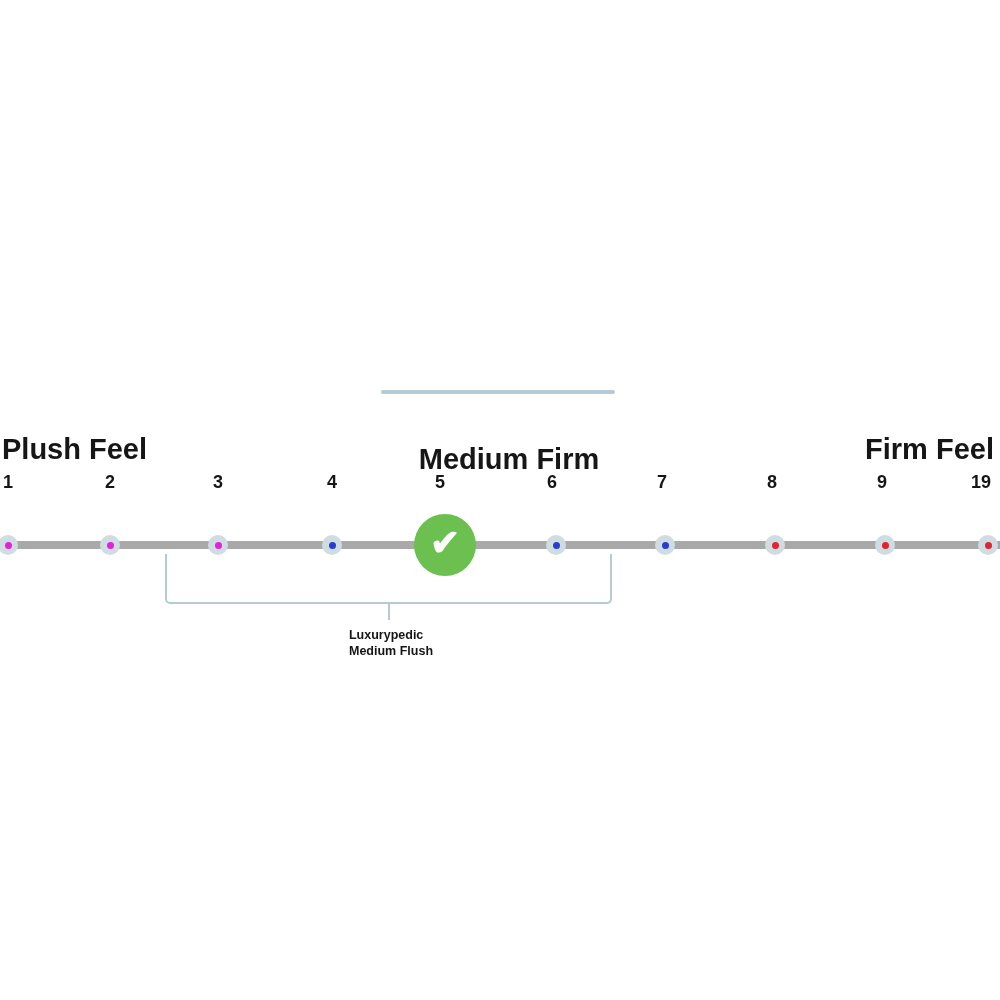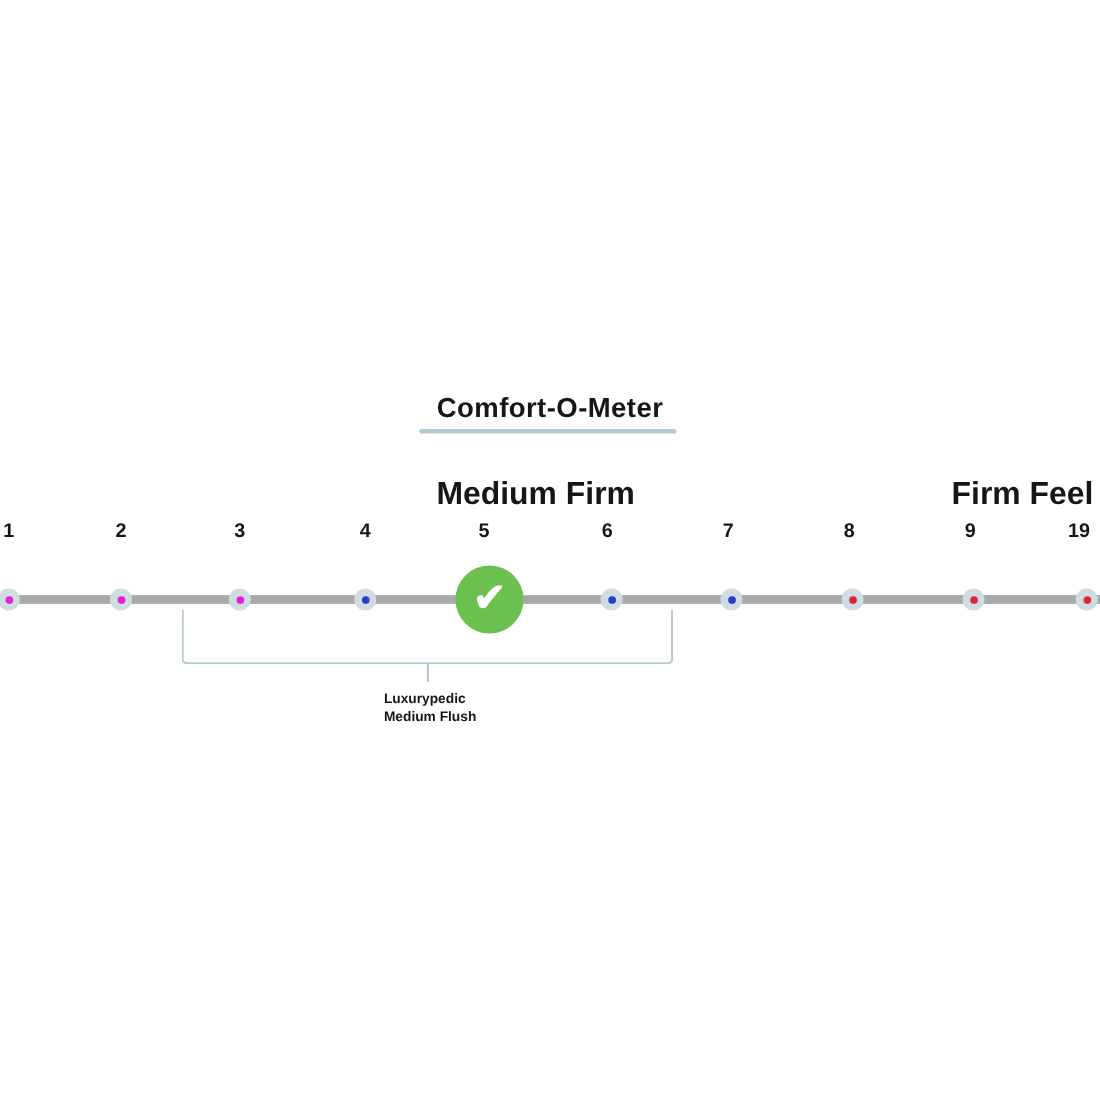"Comfort-O-Meter" div.title { html: <div>Comfort-O-Meter</div> -> none }
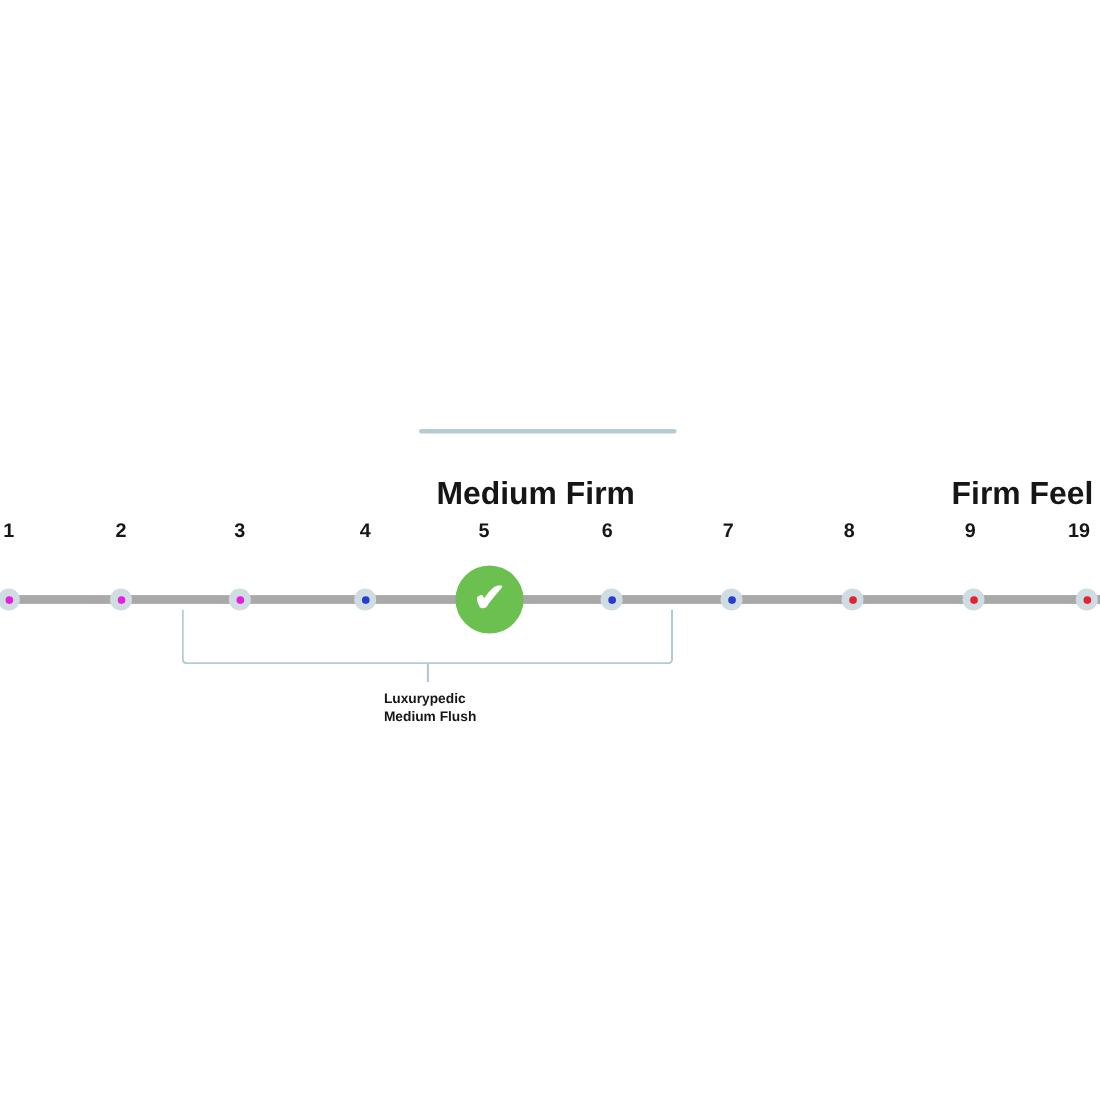"Plush Feel" div.feel-label { html: none -> <div>Plush Feel</div> }
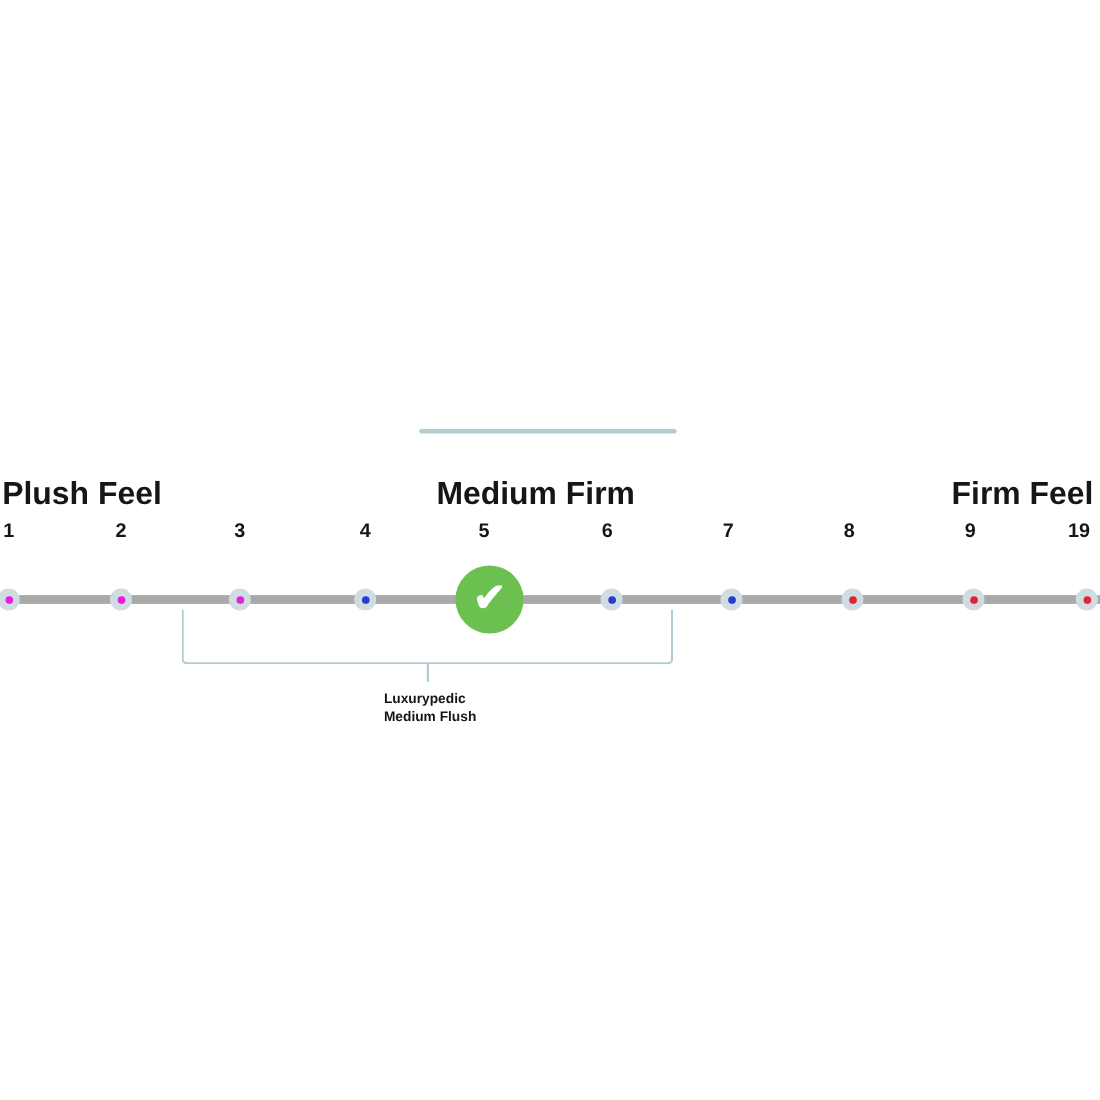"Medium Firm" .feel-center { left: 487px -> 509px; margin-top: none -> 10px }
